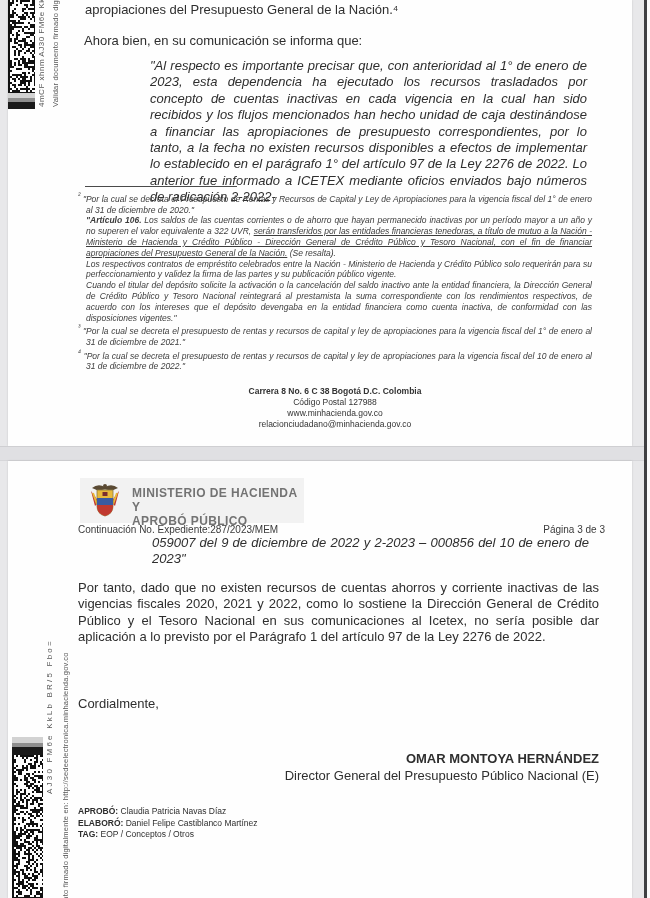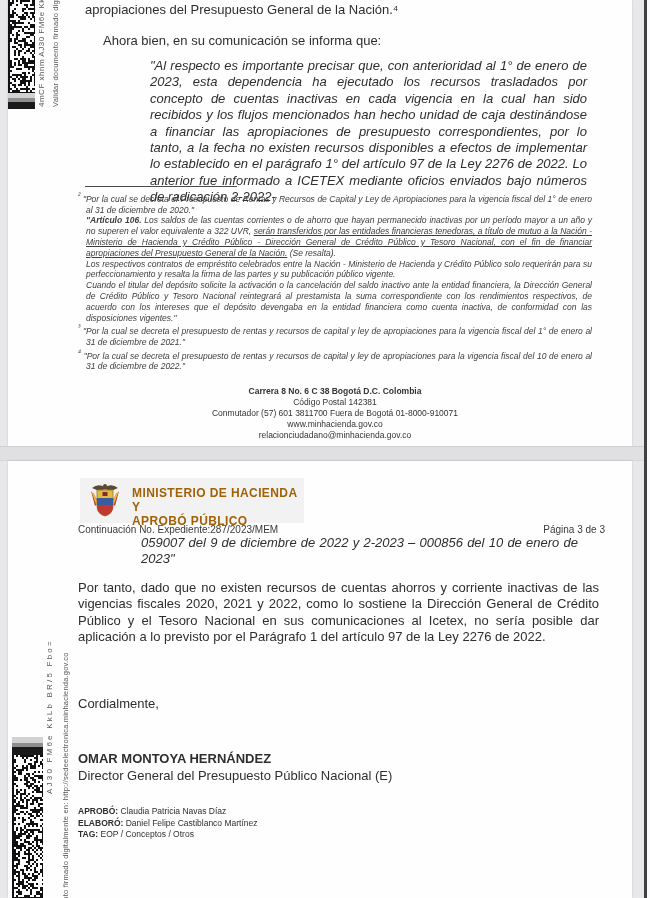"Ahora bien, en su comunicación" div.abs { left: 95px -> 76px }
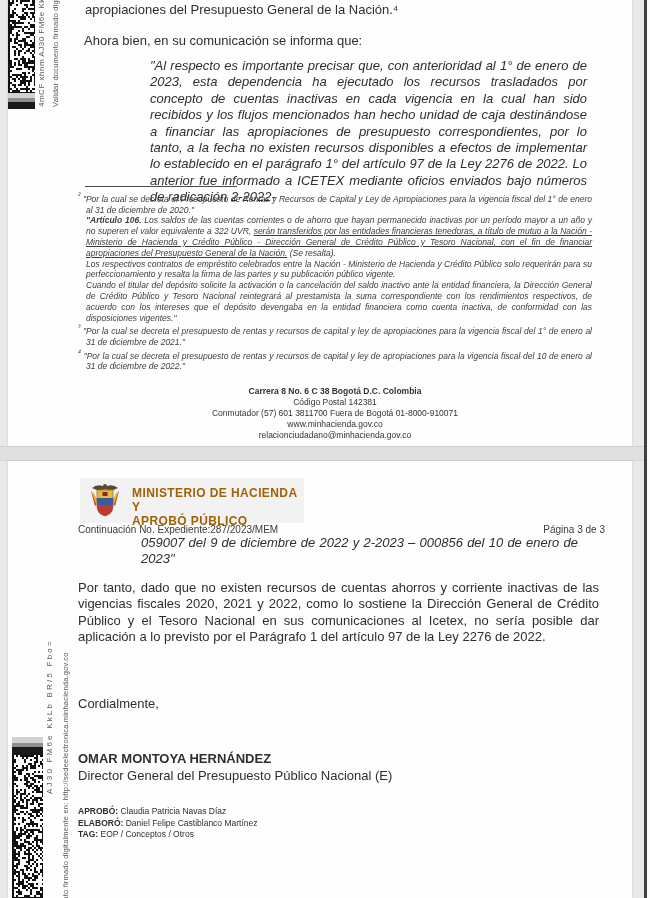"Los respectivos contratos de empréstito" div.fn-cont { text: resalta -> validez }
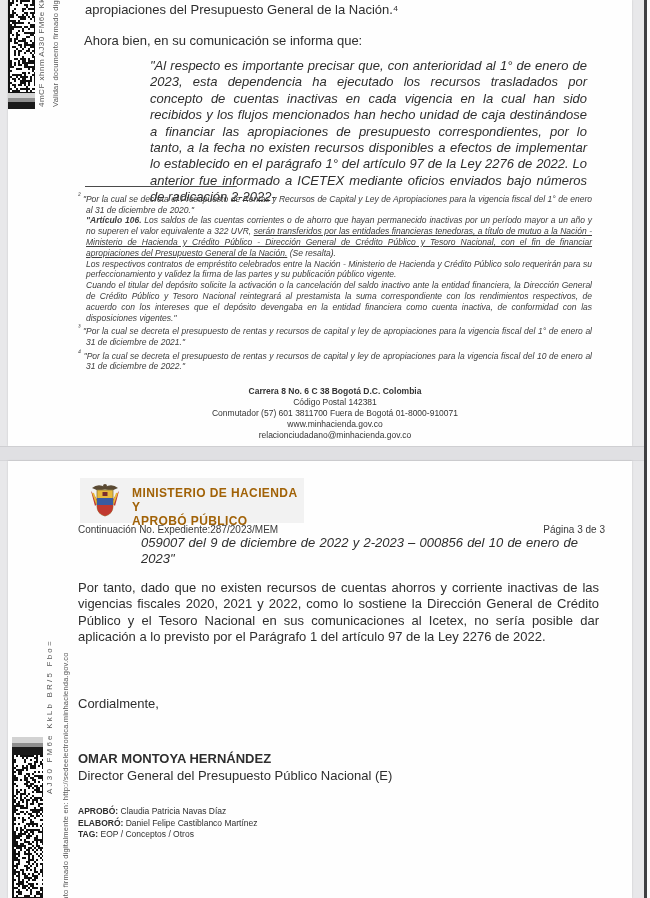"Código Postal 142381" div { text: 142381 -> 127988 }
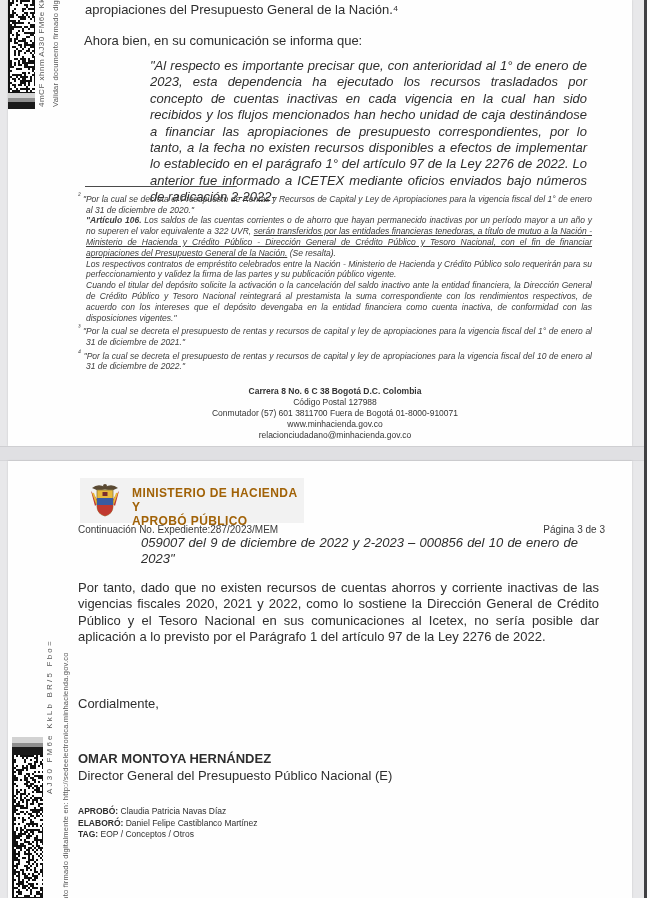"Conmutador (57) 601 3811700 Fuera" div { html: <div>Conmutador (57) 601 3811700 Fuera de Bogotá 01-8000-910071</div> -> none }
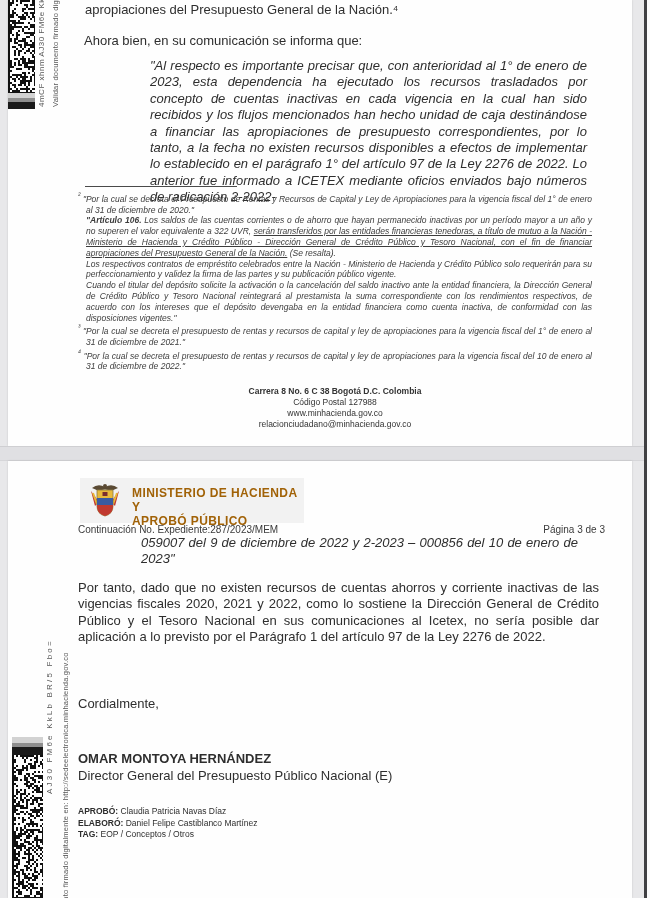"MINISTERIO DE HACIENDA Y" .logo-text { color: #a16207 -> #737373 }
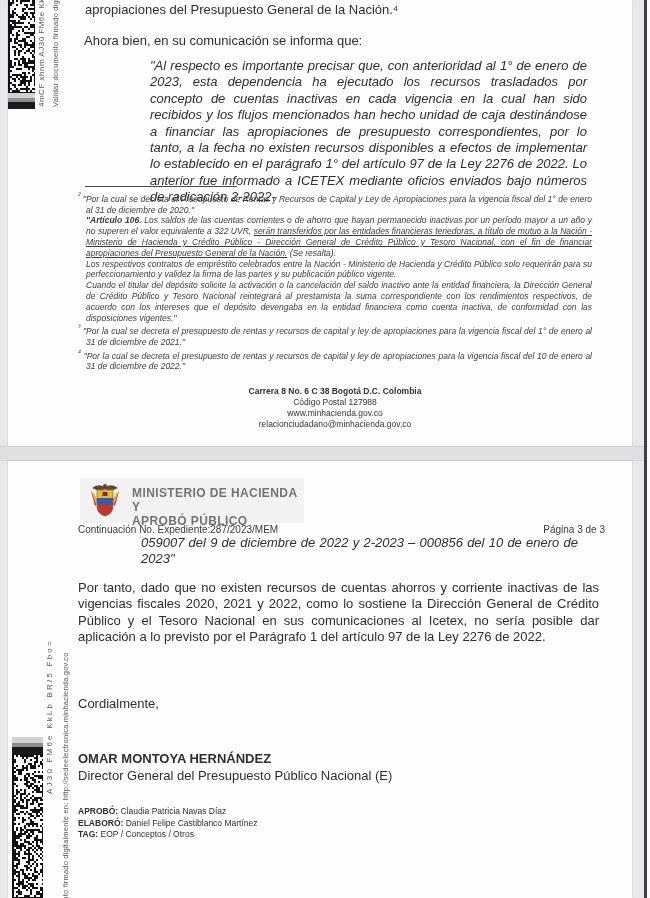"059007 del 9 de diciembre" div.abs { left: 133px -> 144px }
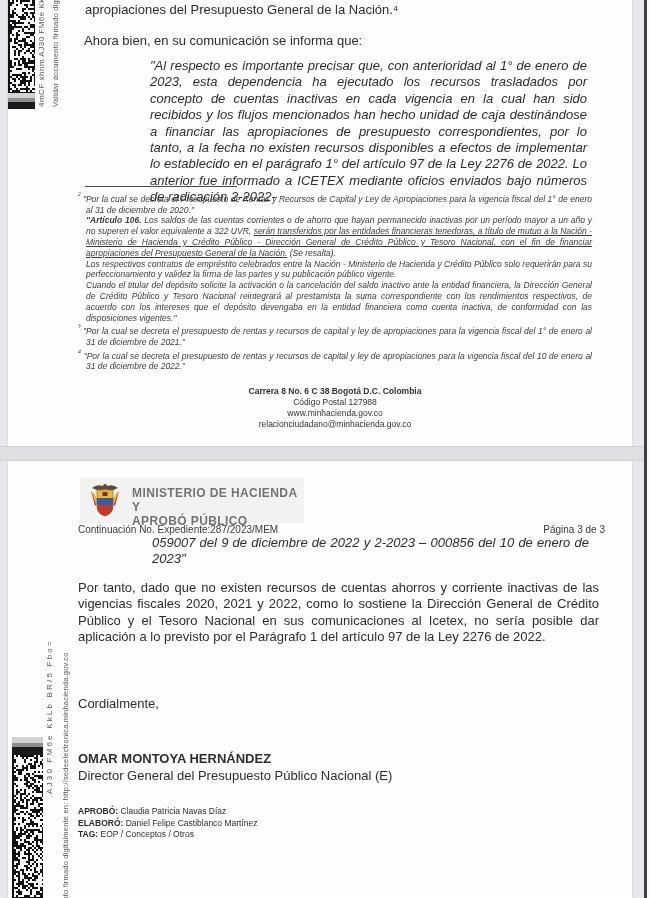"OMAR MONTOYA HERNÁNDEZ" .center { text-align: left -> right }
